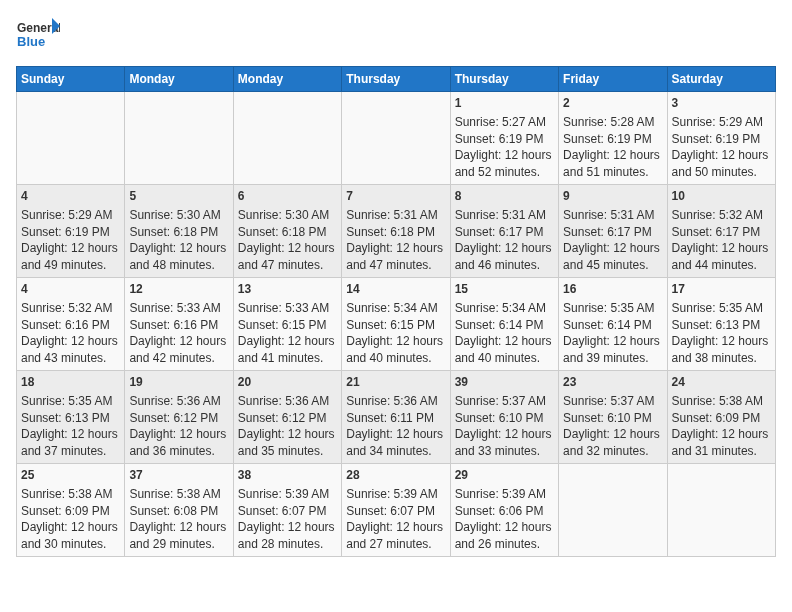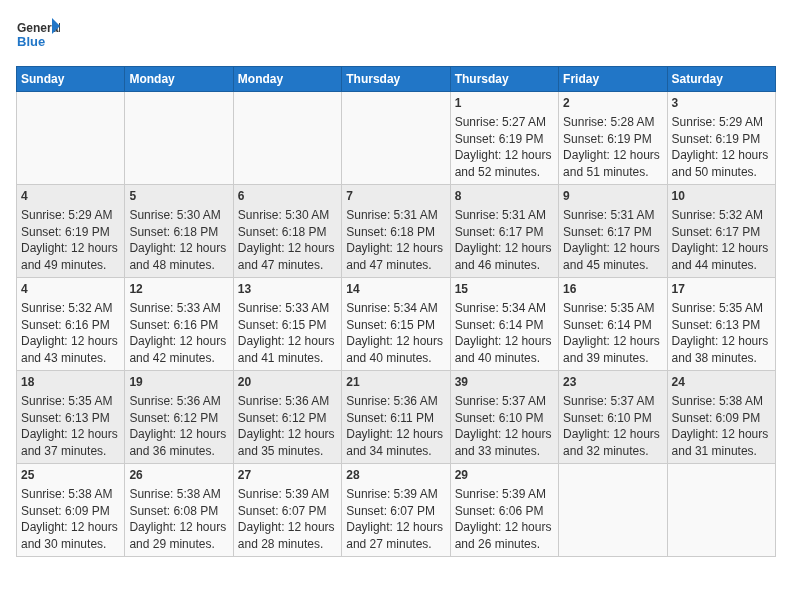"26" span.day-num { text: 26 -> 37 }
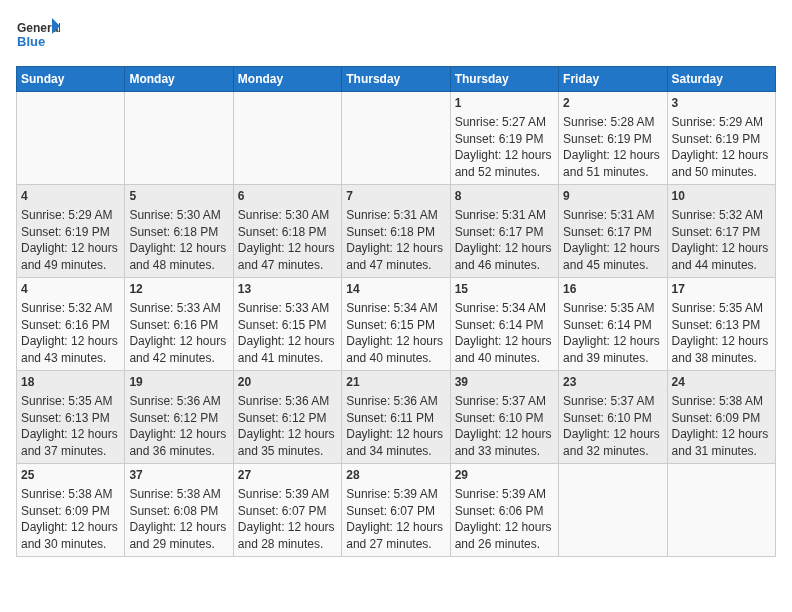"27" span.day-num { text: 27 -> 38 }
